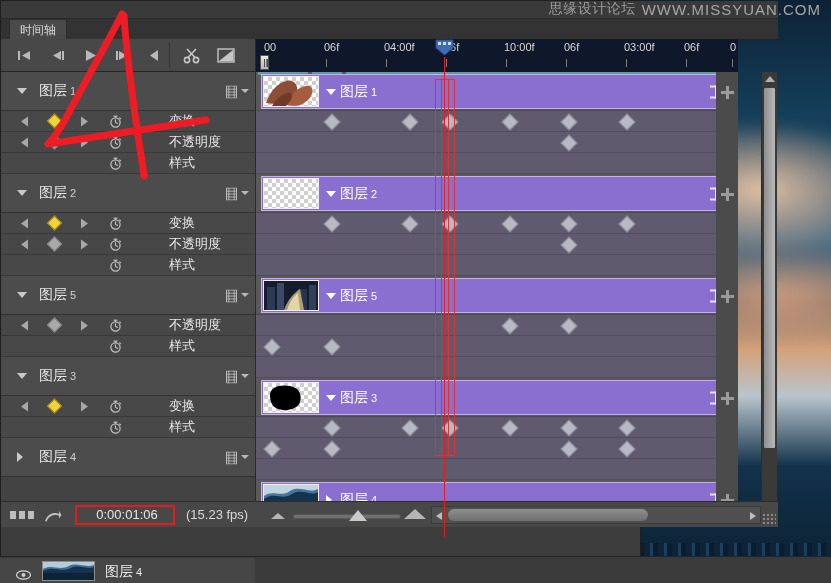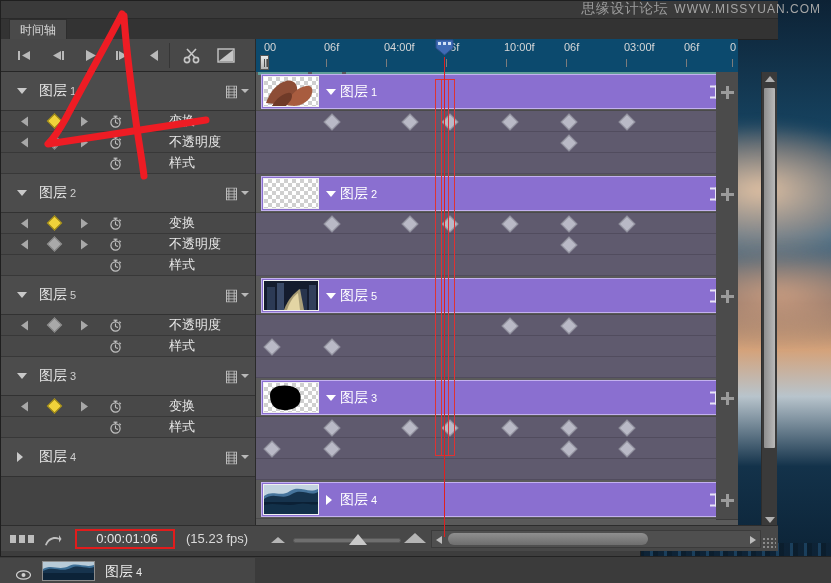"WWW.MISSYUAN.COM" .wm .en { font-size: 12px -> 15px }
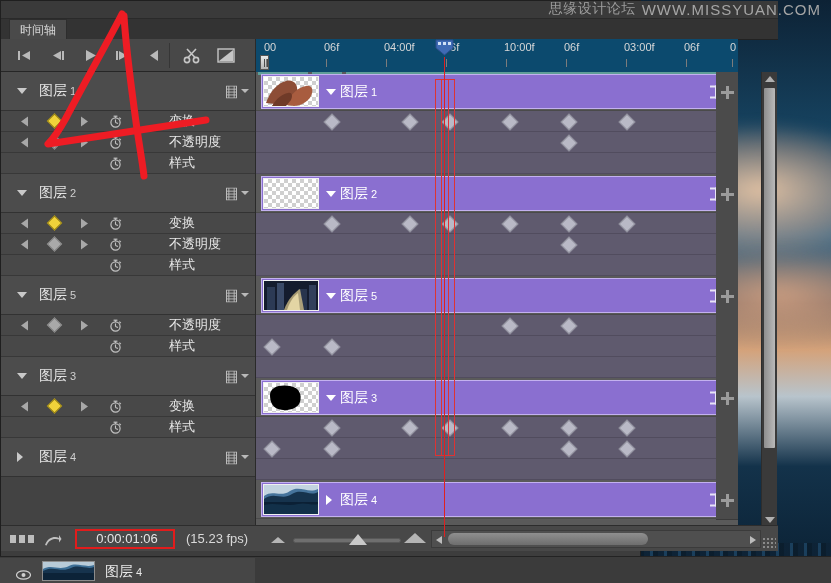"00" .ruler { background: #0c4a6e -> #0f172a }
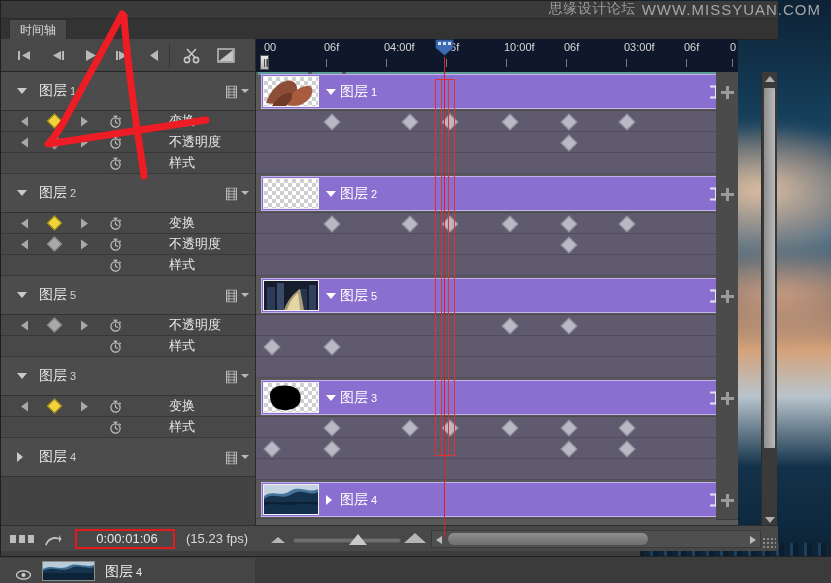"0:00:01:06" .statusbar { top: 524px -> 500px }
